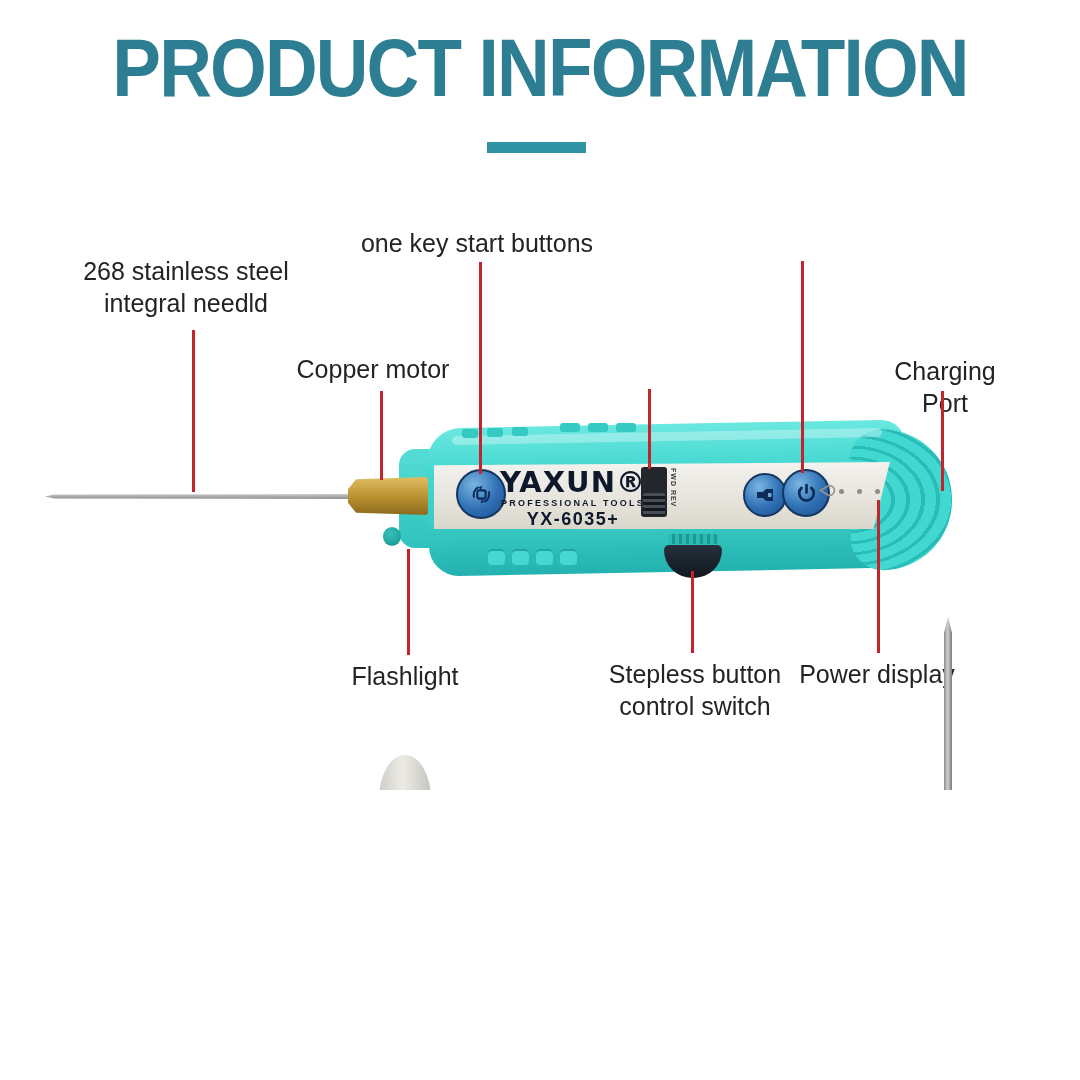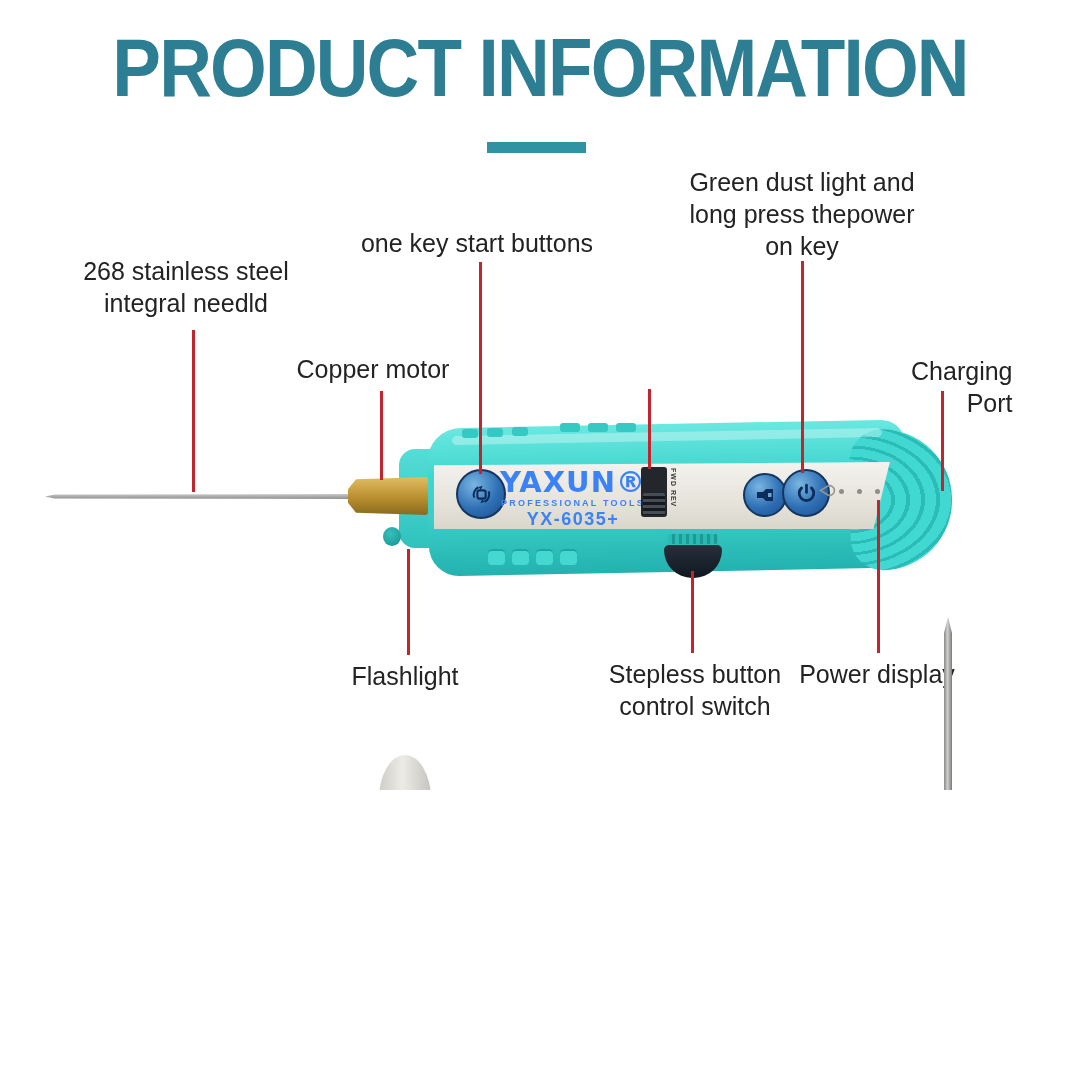"Green dust light and" div.callout { html: <div>Green dust light and long press thepower on key</div> -> none }
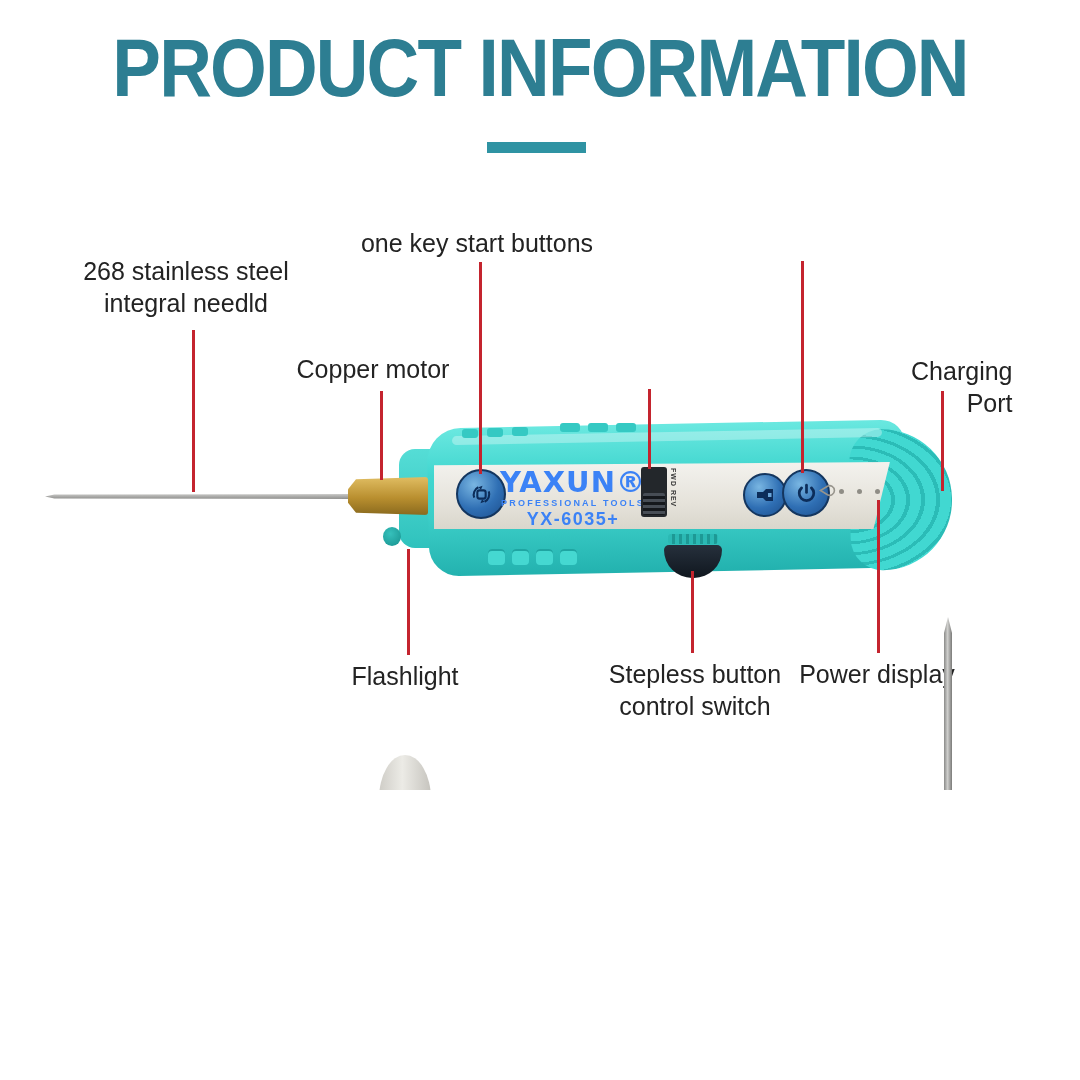"Charging Port" .c5 { text-align: right -> none }
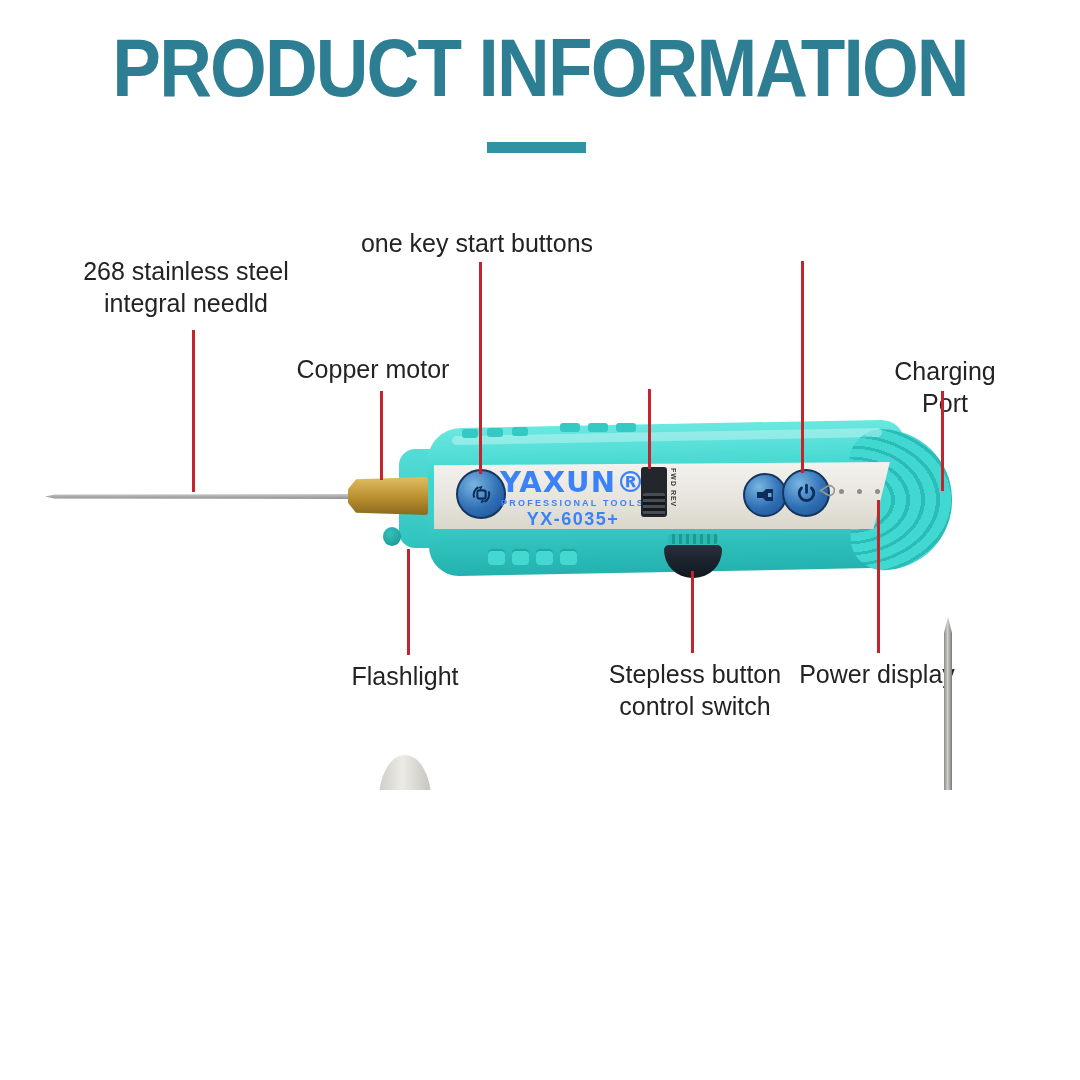"YAXUN®" .brand { color: #3b82f6 -> #0f172a }
